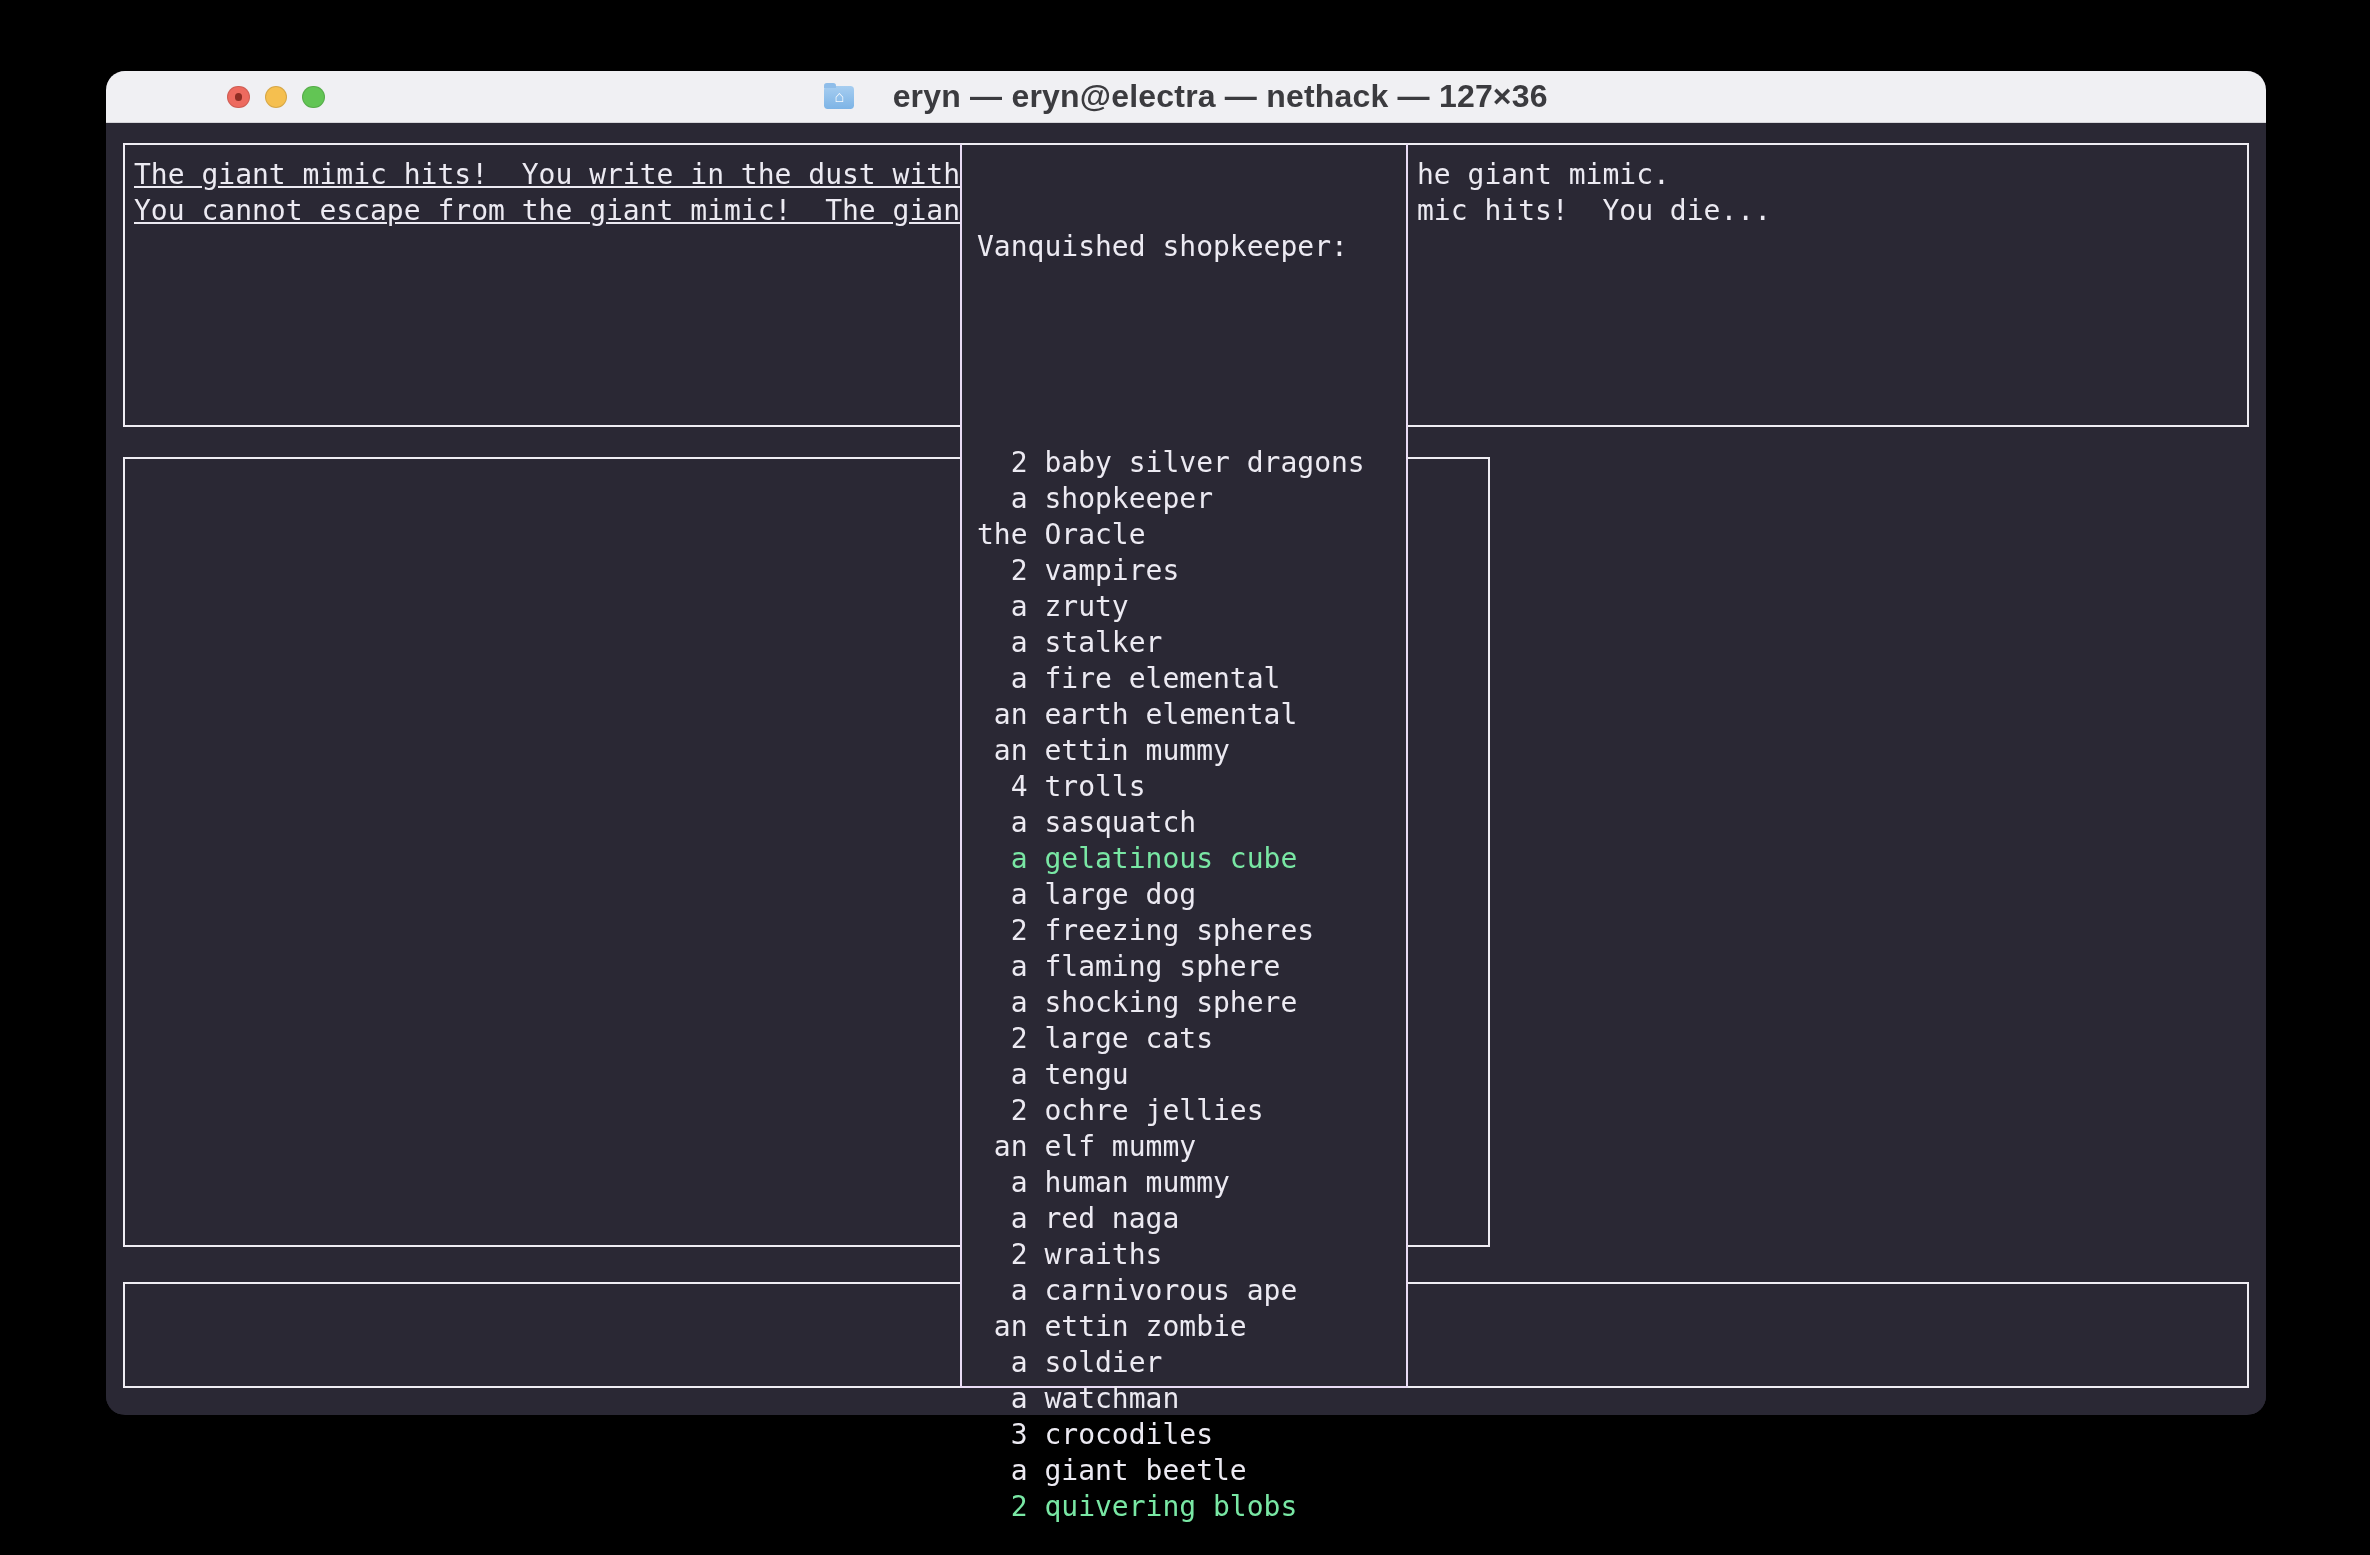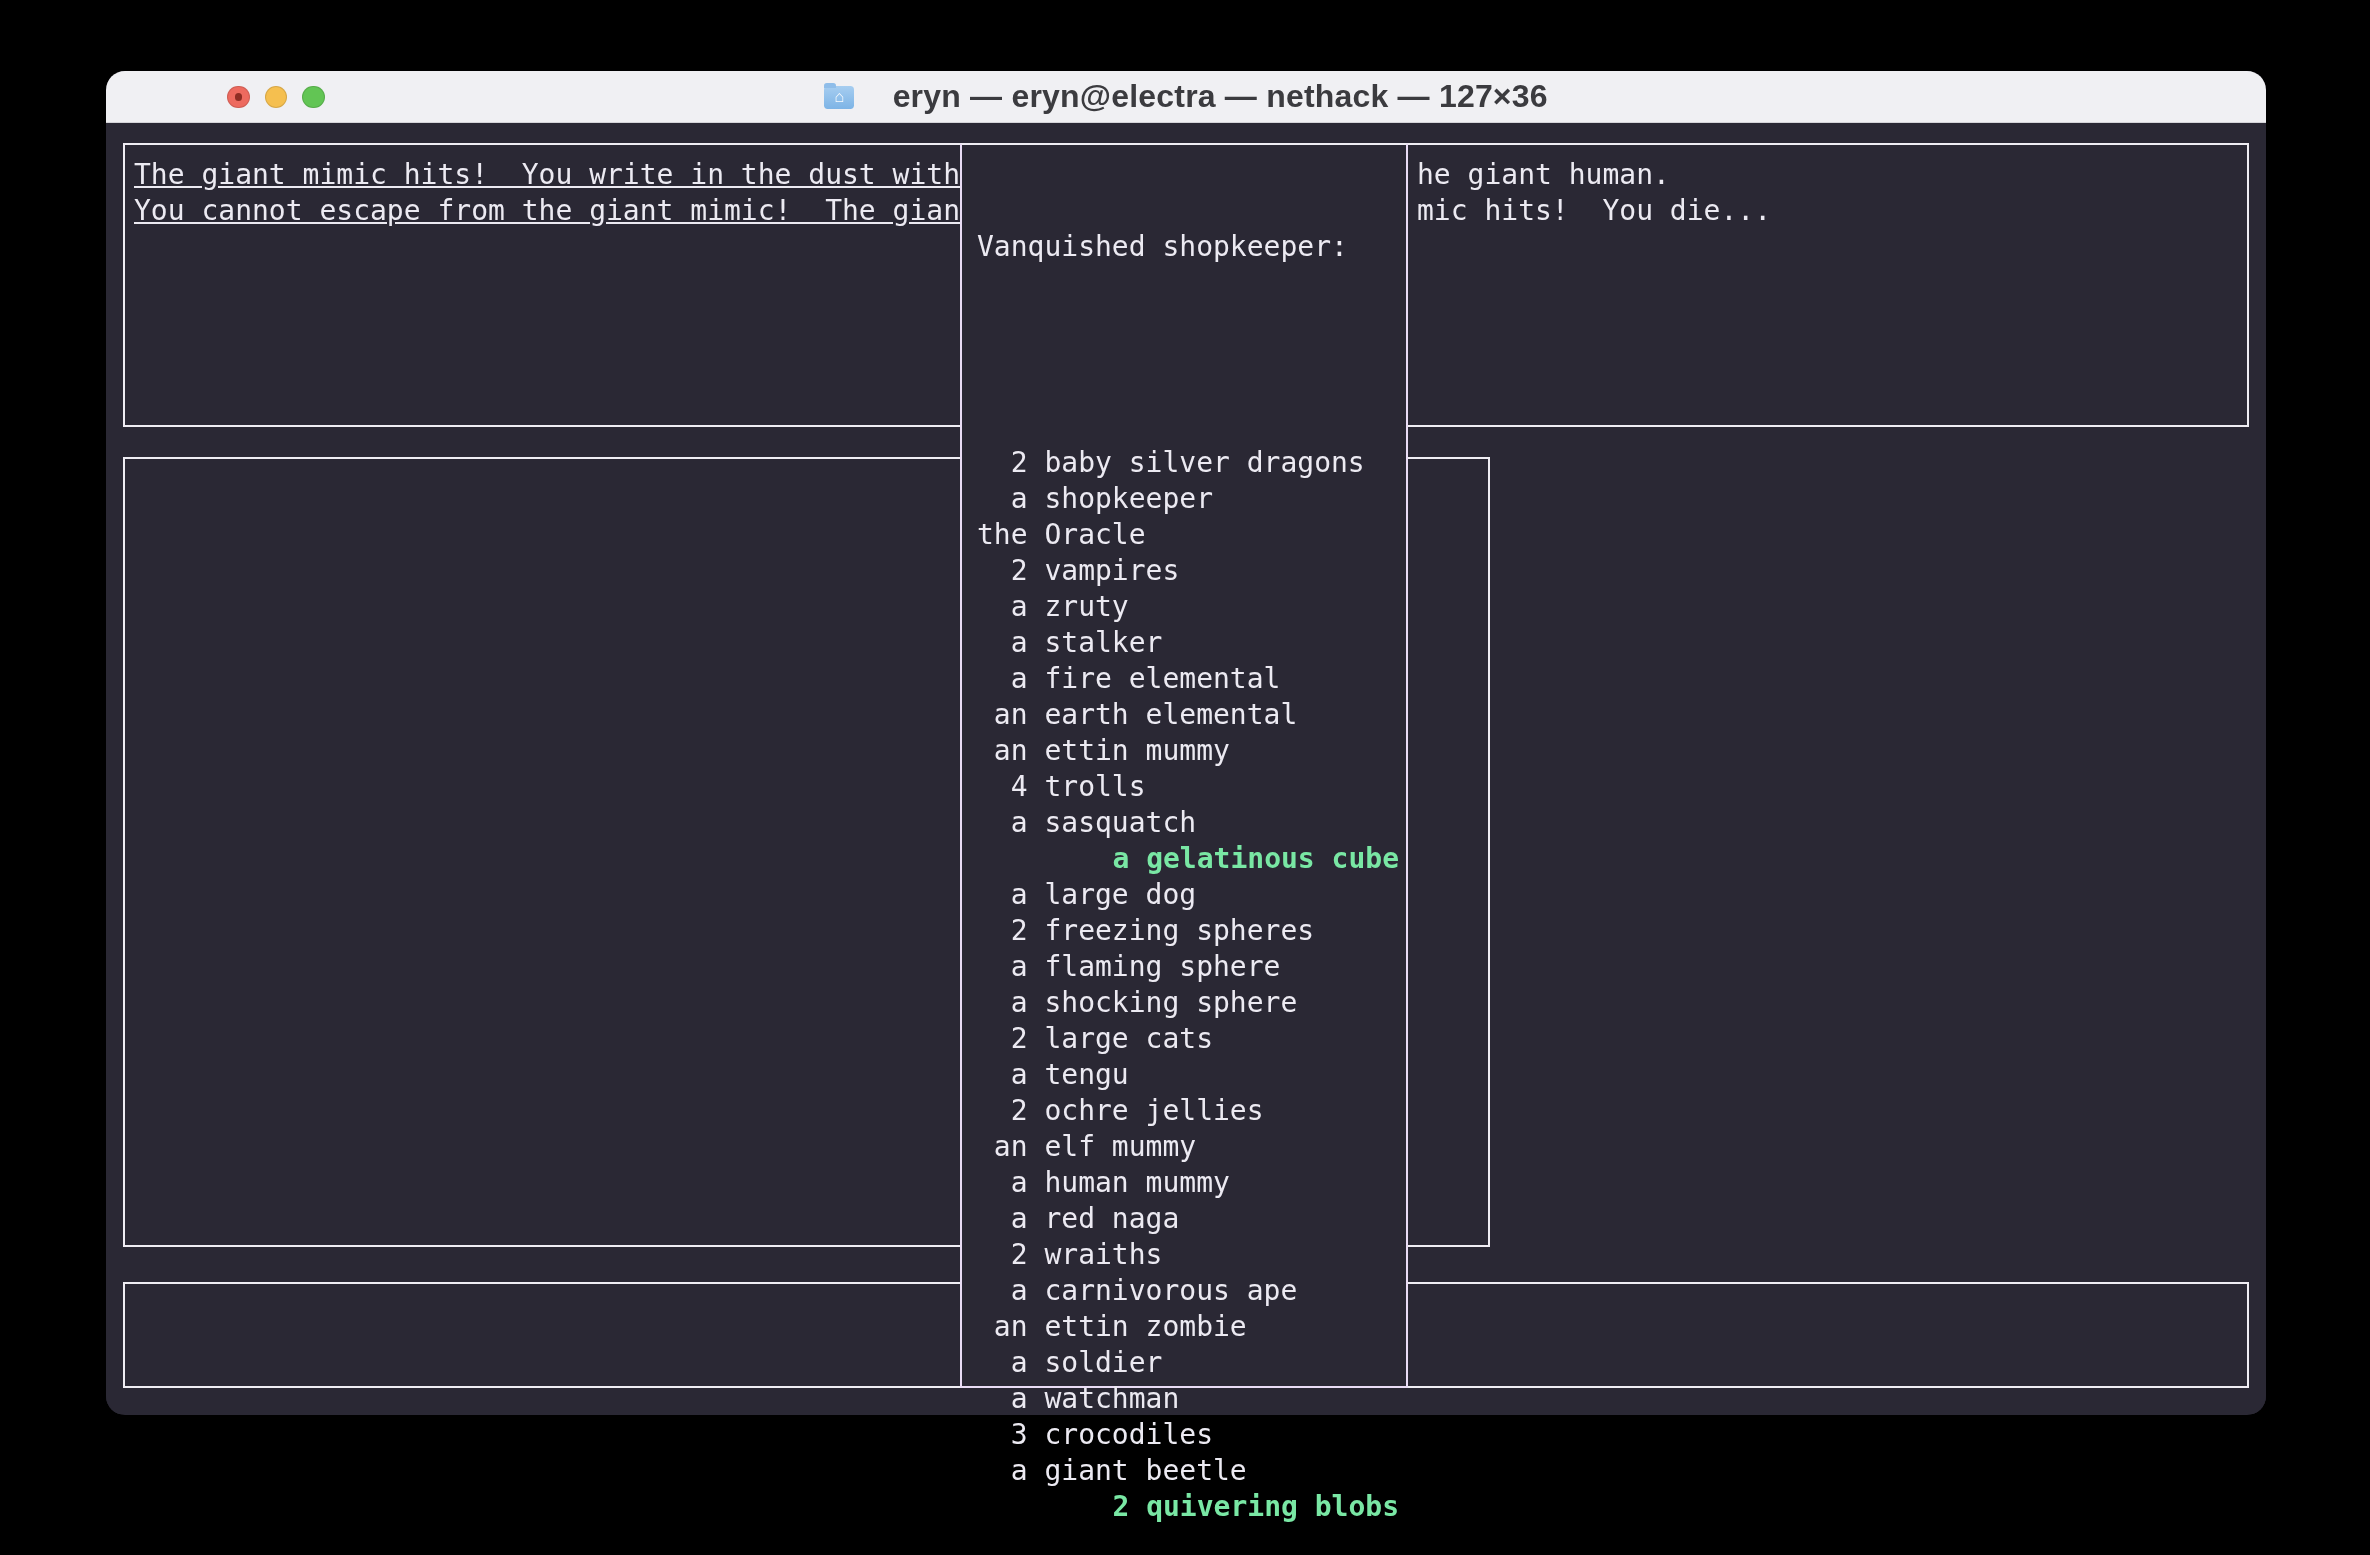"he giant human." div.term-text { text: human -> mimic }
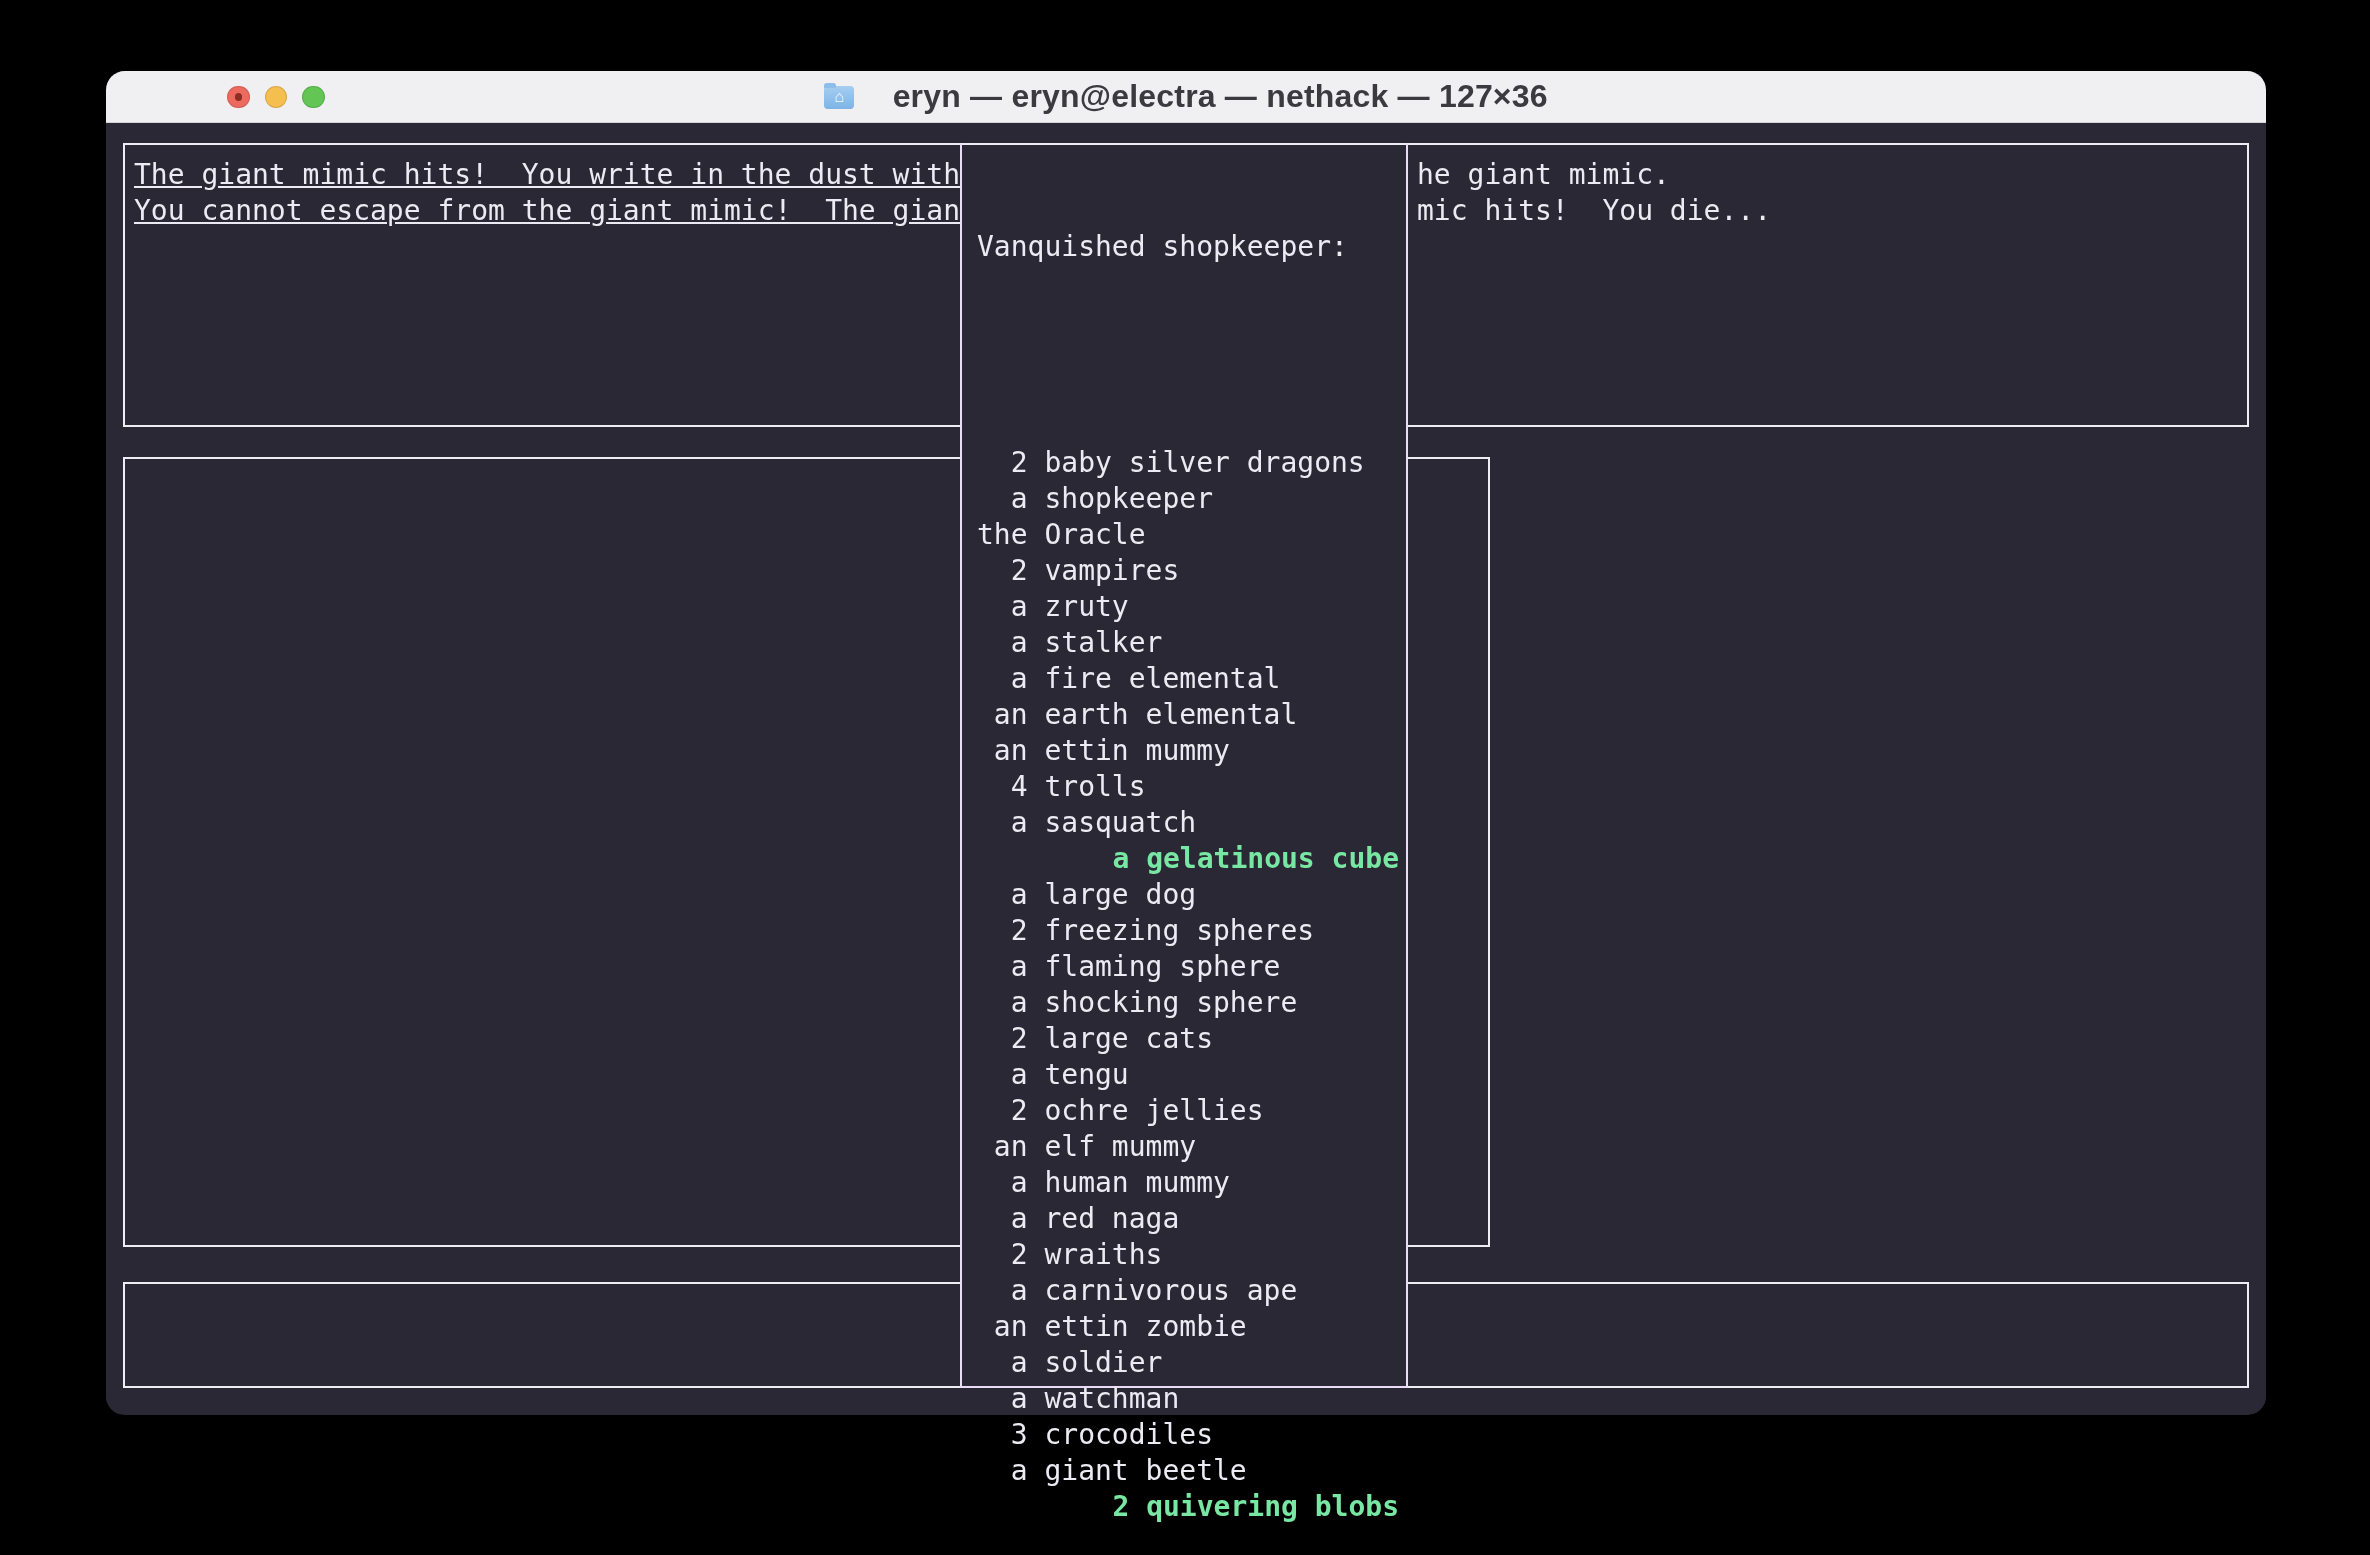"a gelatinous cube" .tline.hl { font-weight: bold -> normal; text-align: right -> none }
